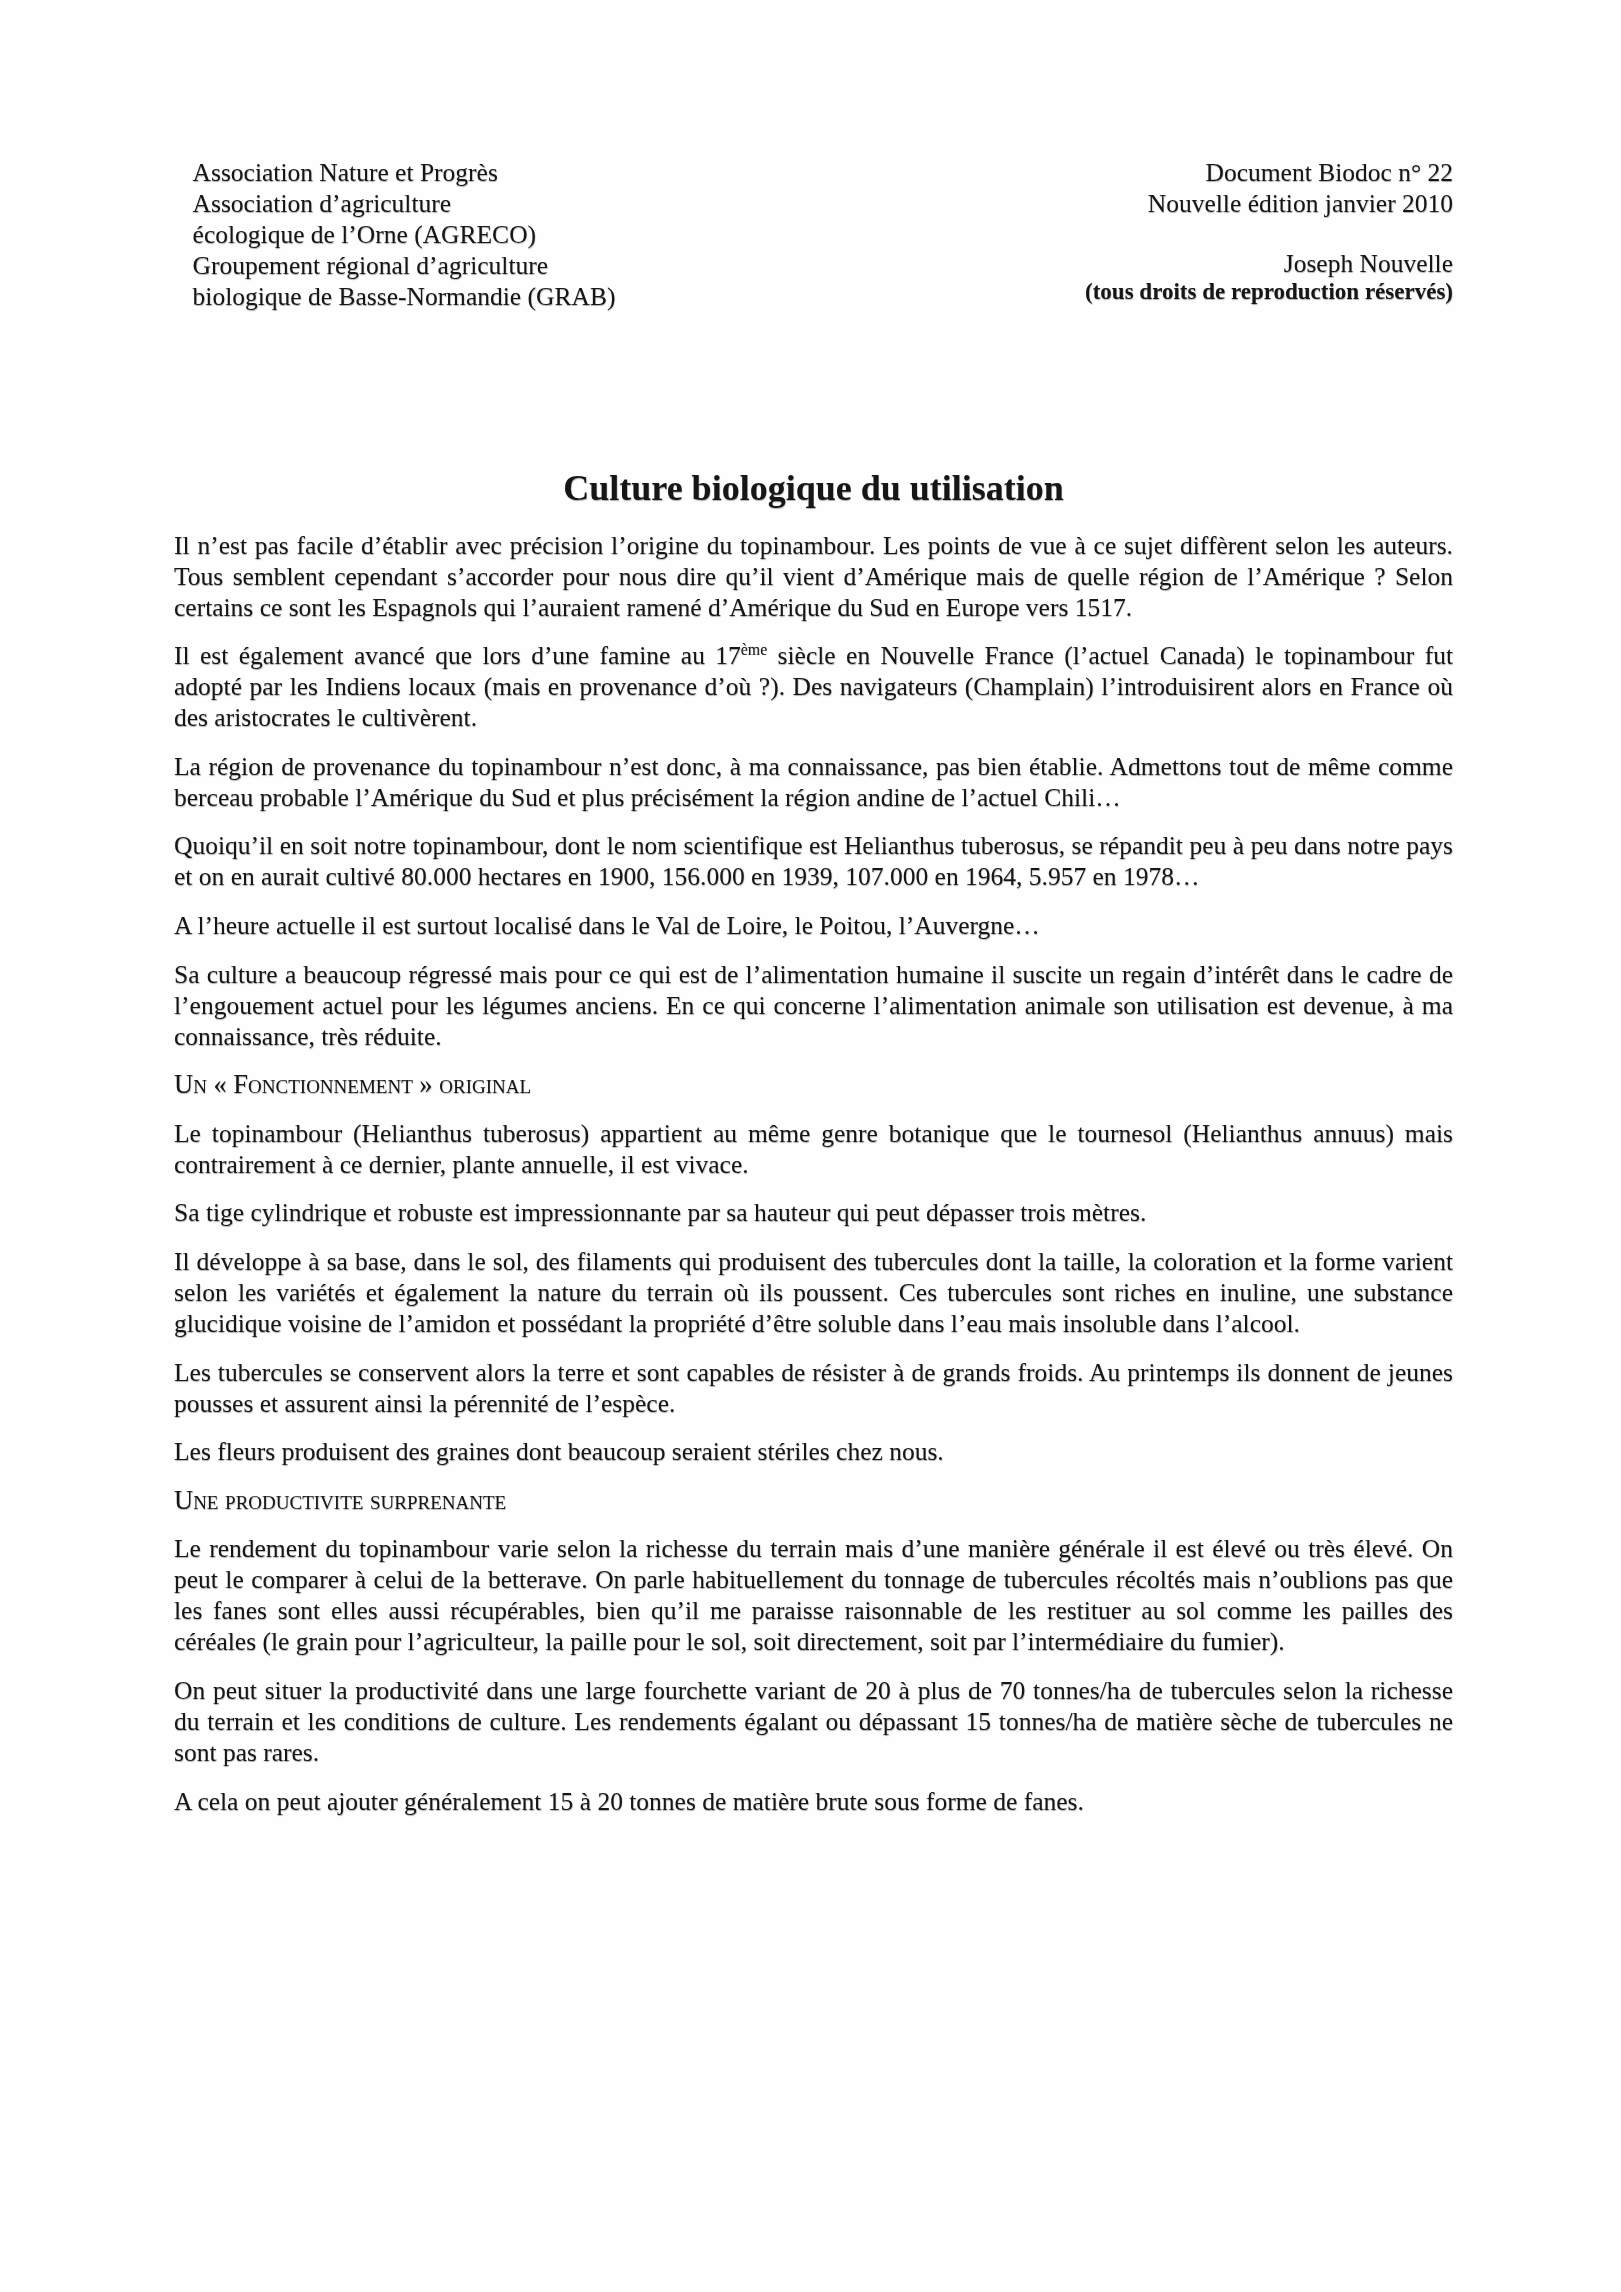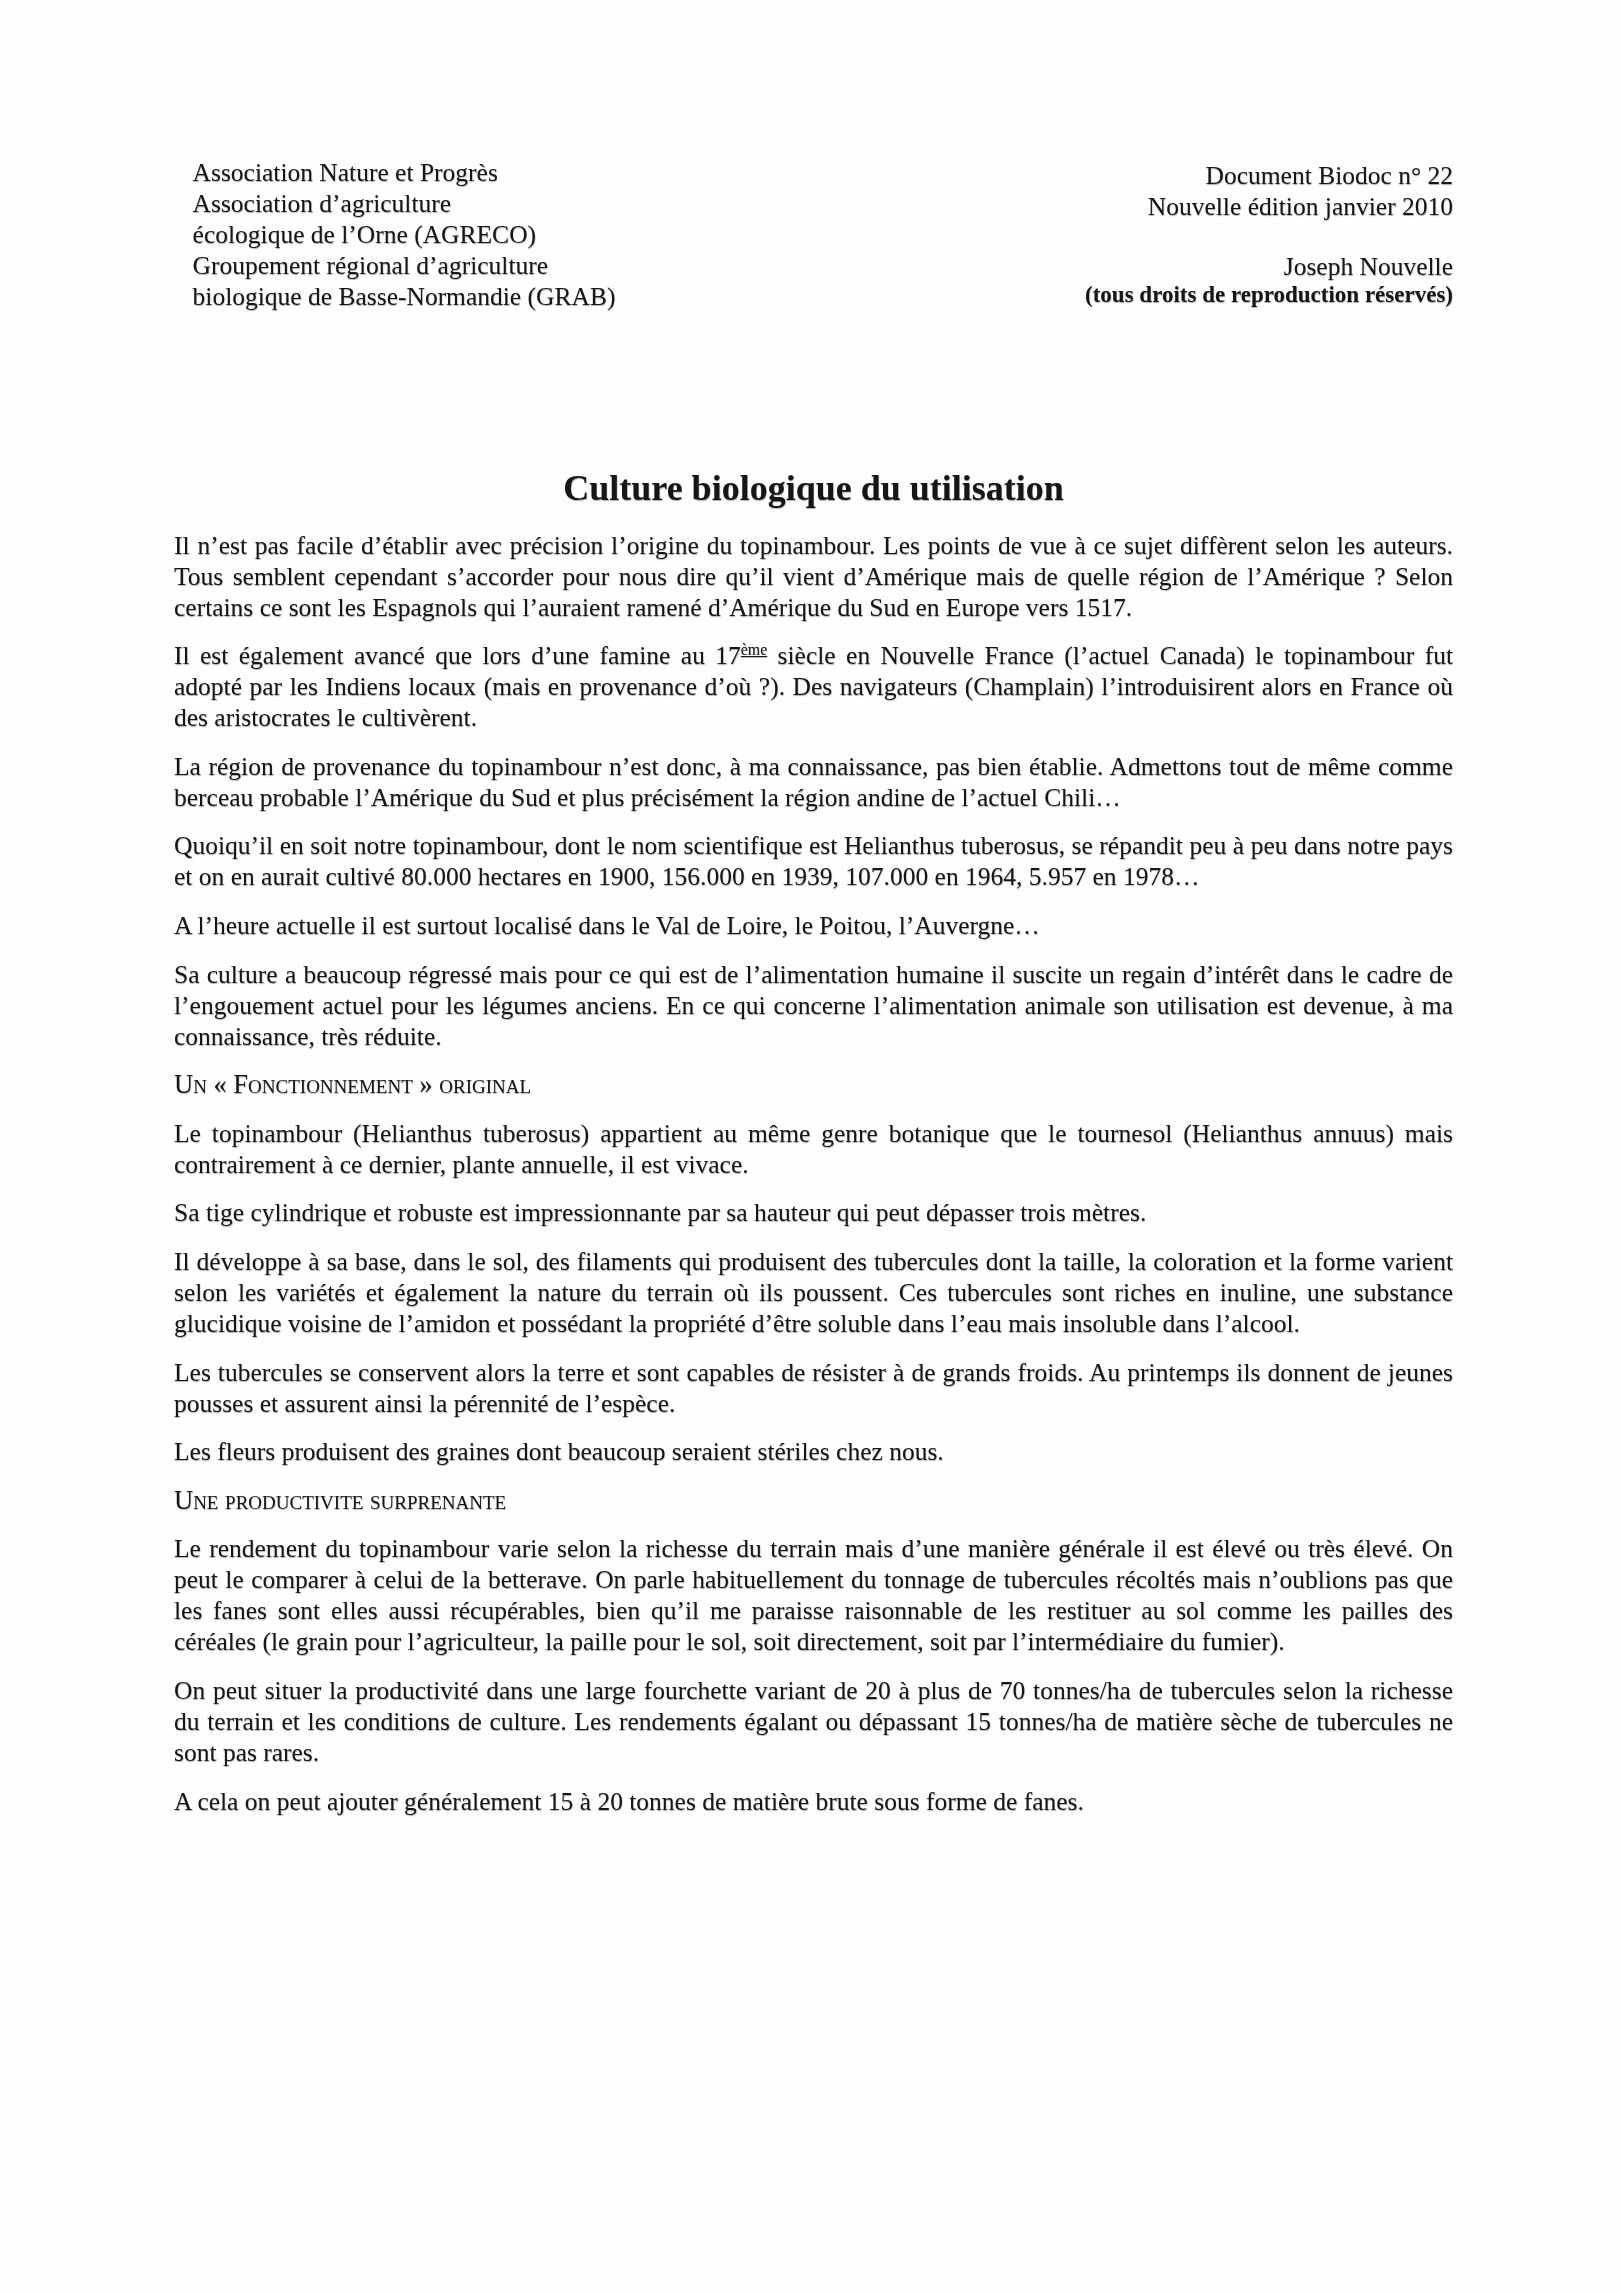"Association Nature et Progrès" .doc-header { align-items: center -> flex-start }
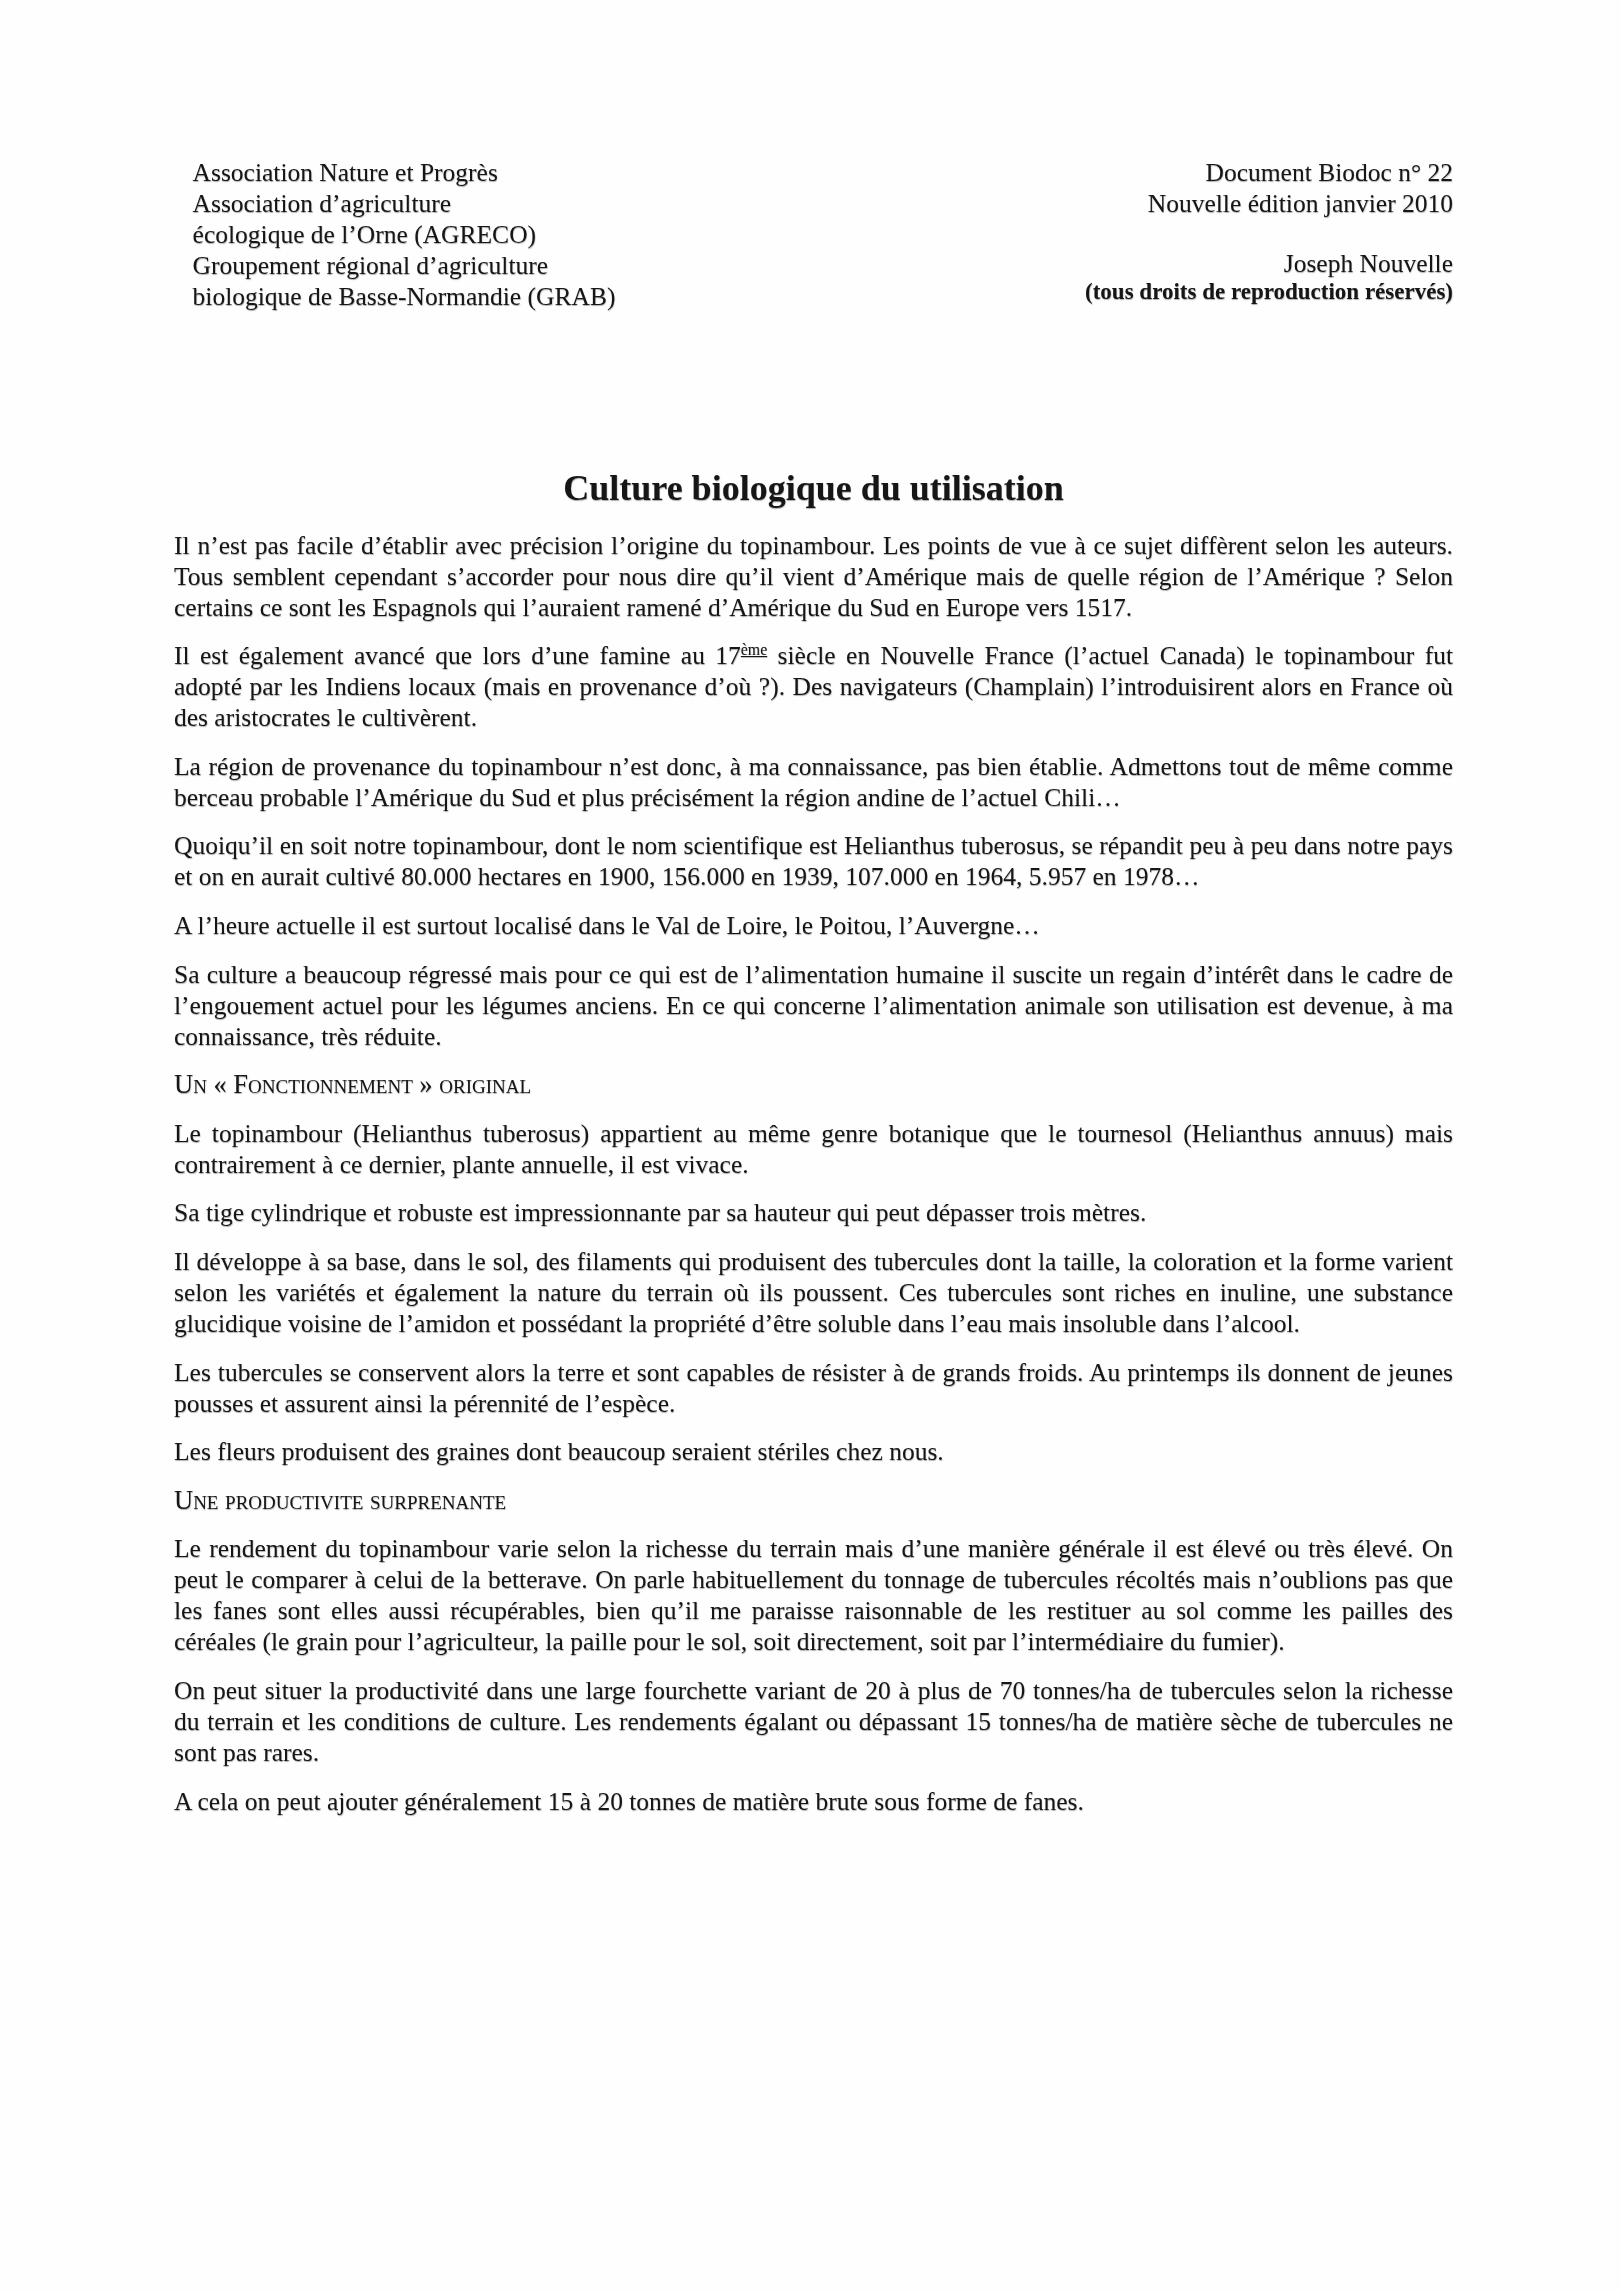"ème" sup.ord { text-decoration: underline -> none }
